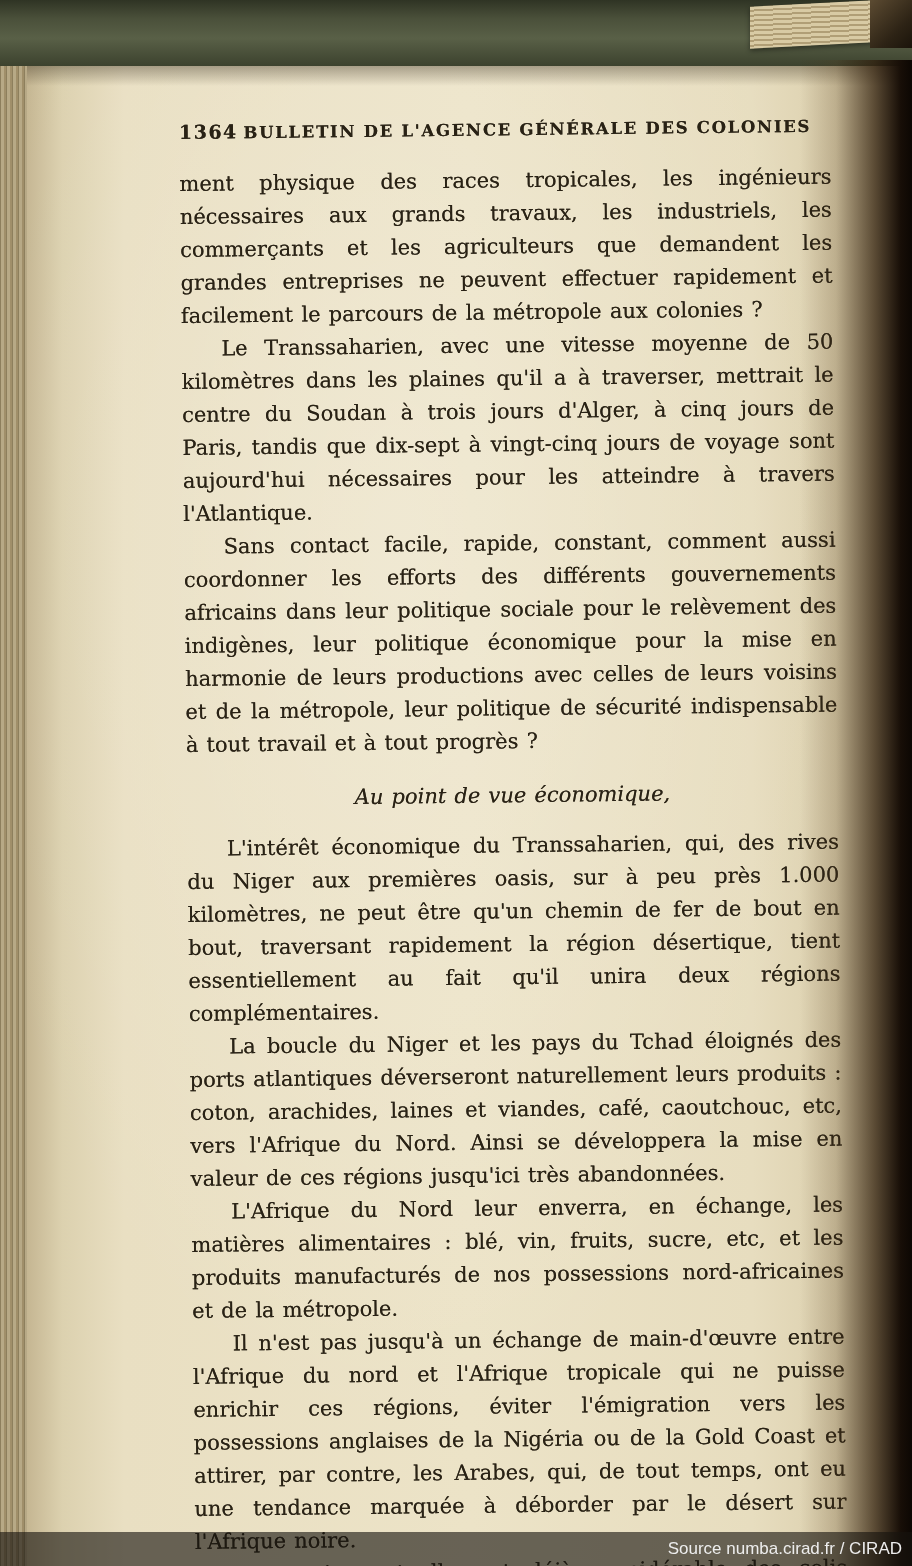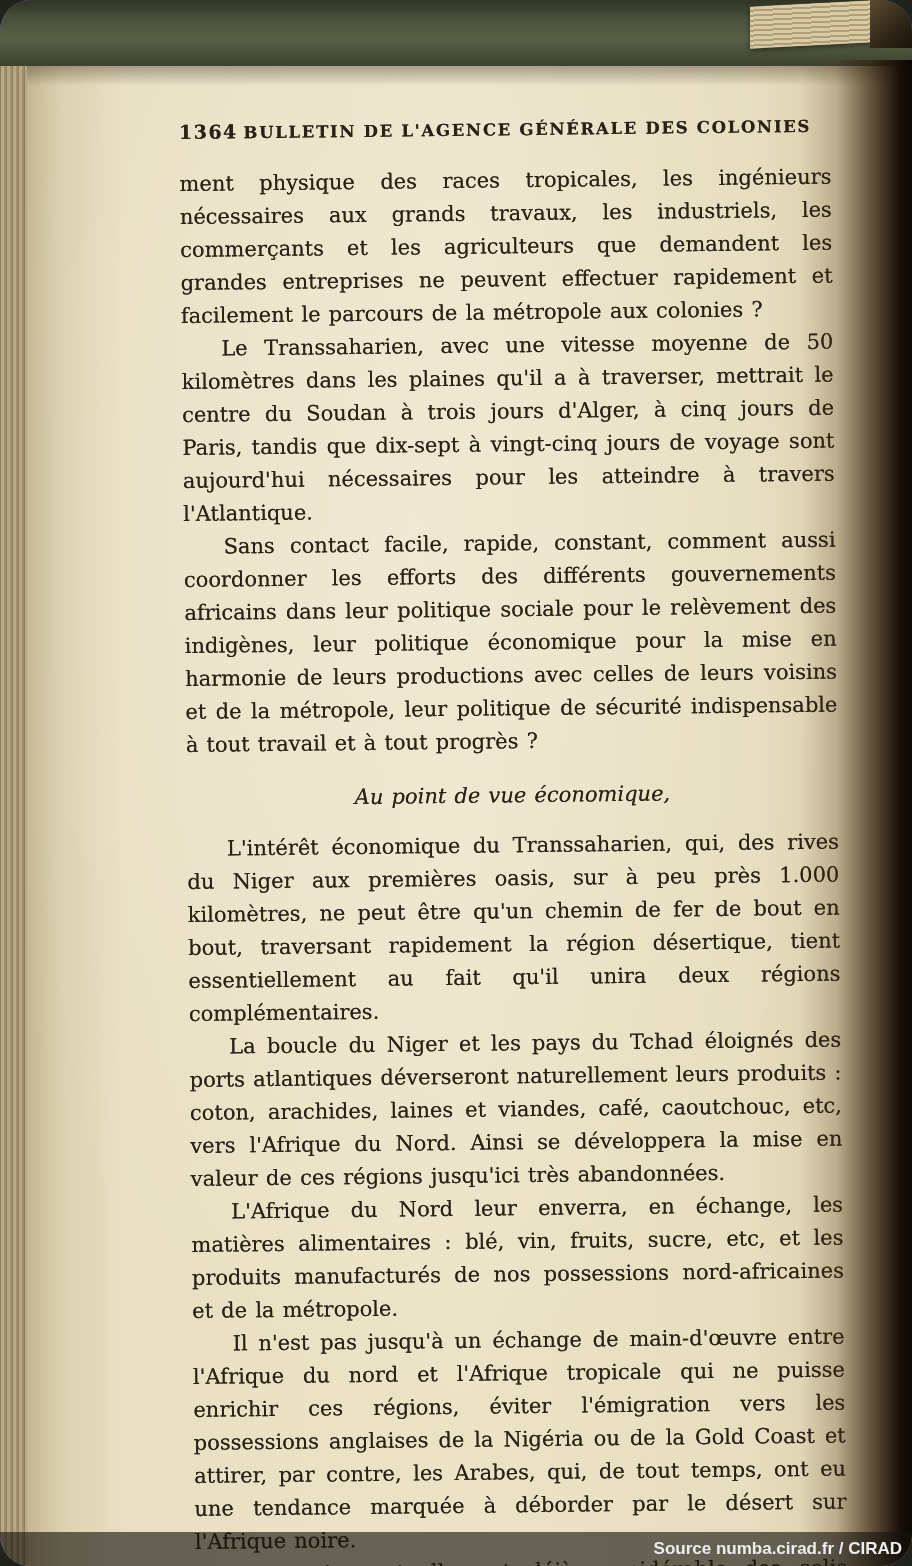"1364" .scan { border-radius: 31px -> none }
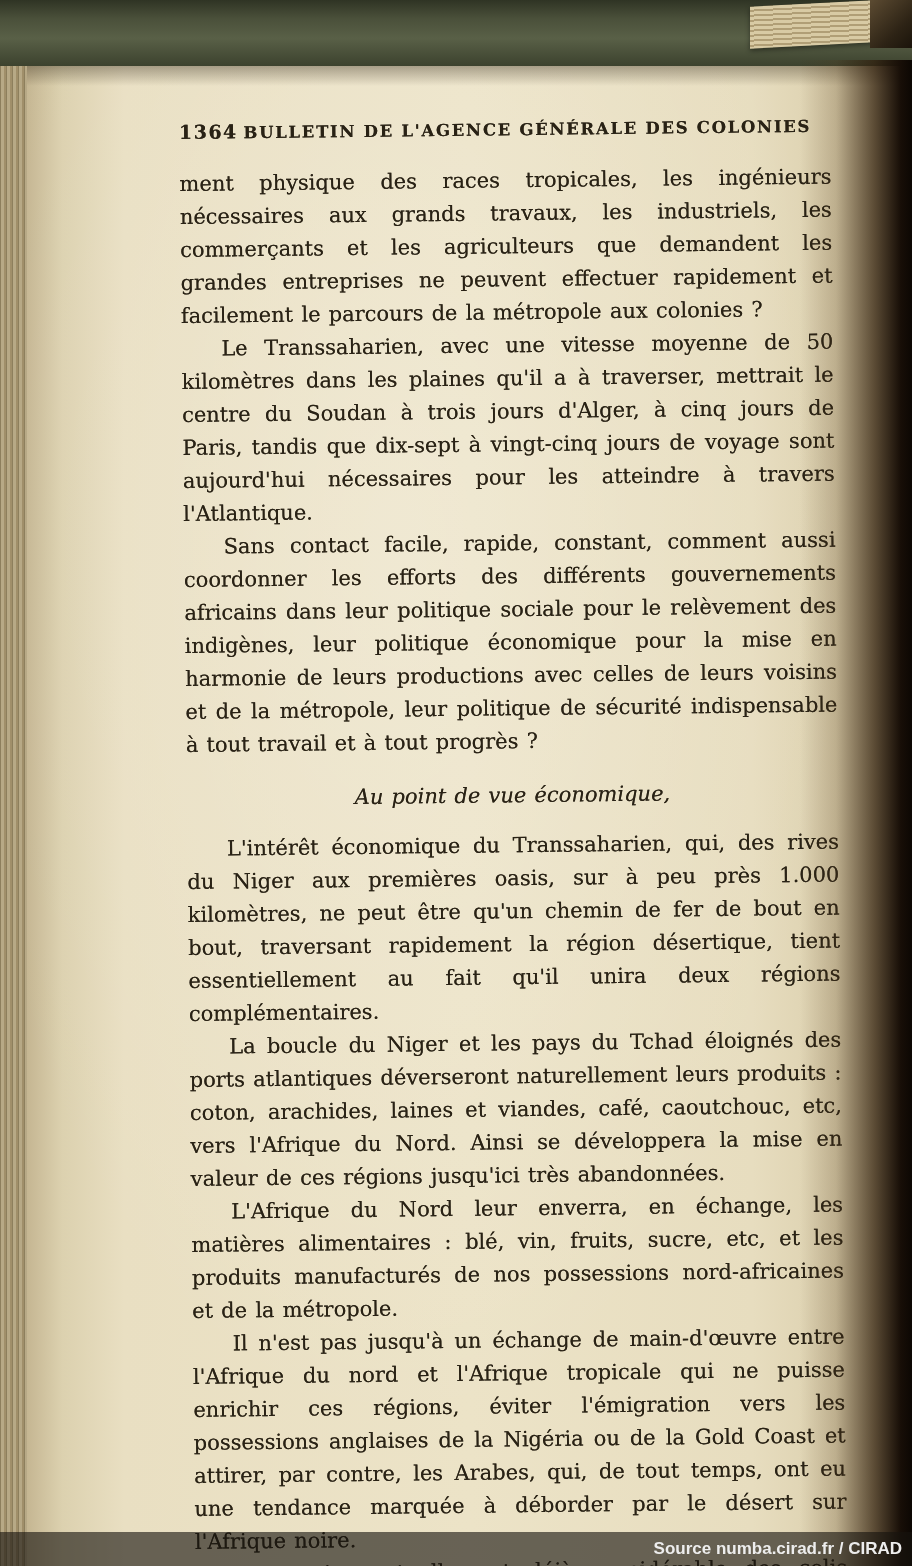"Source numba.cirad.fr / CIRAD" .bottom-bar { font-weight: bold -> none }
